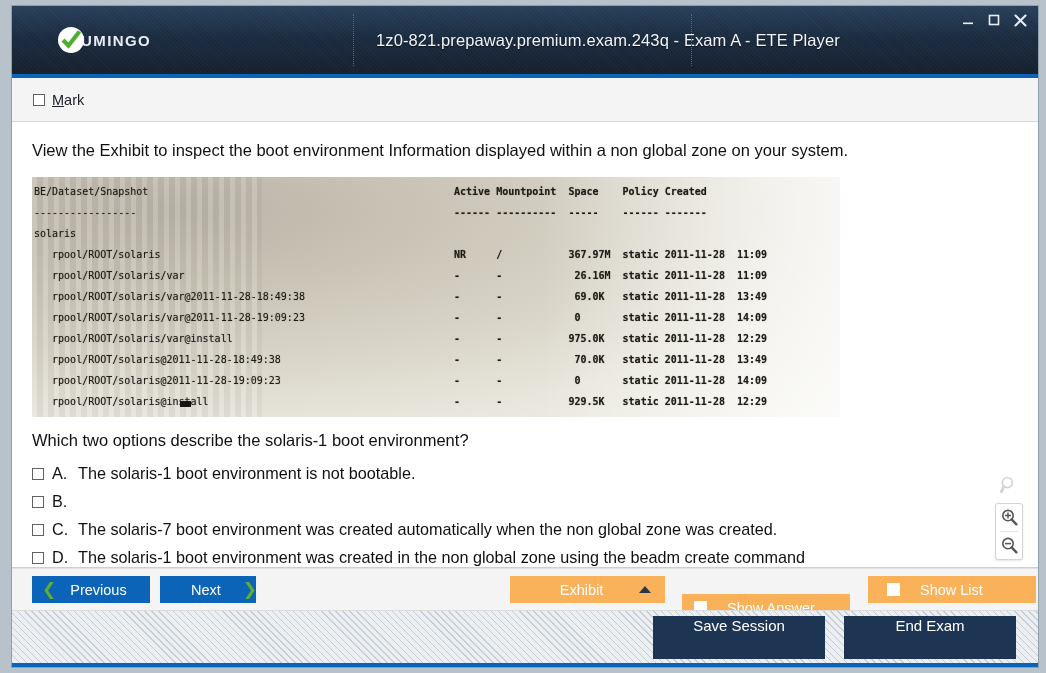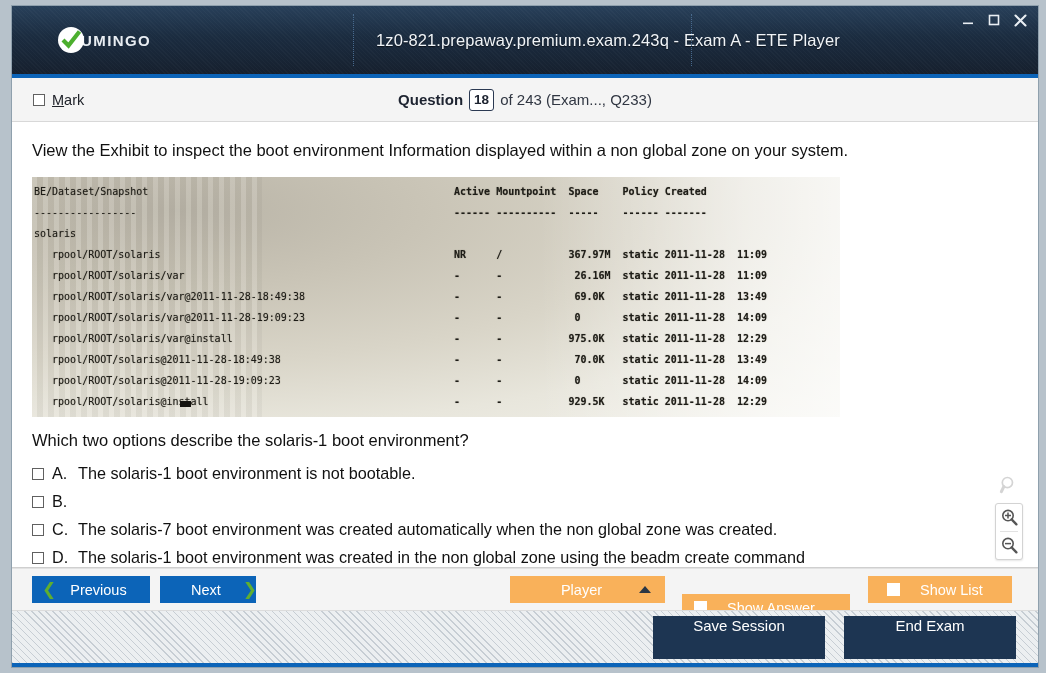"Question" div.qcenter { html: <div> <span>Question</span> <span>18</span> <span>of 243 (Exam..., Q233)</span> </div> -> none }
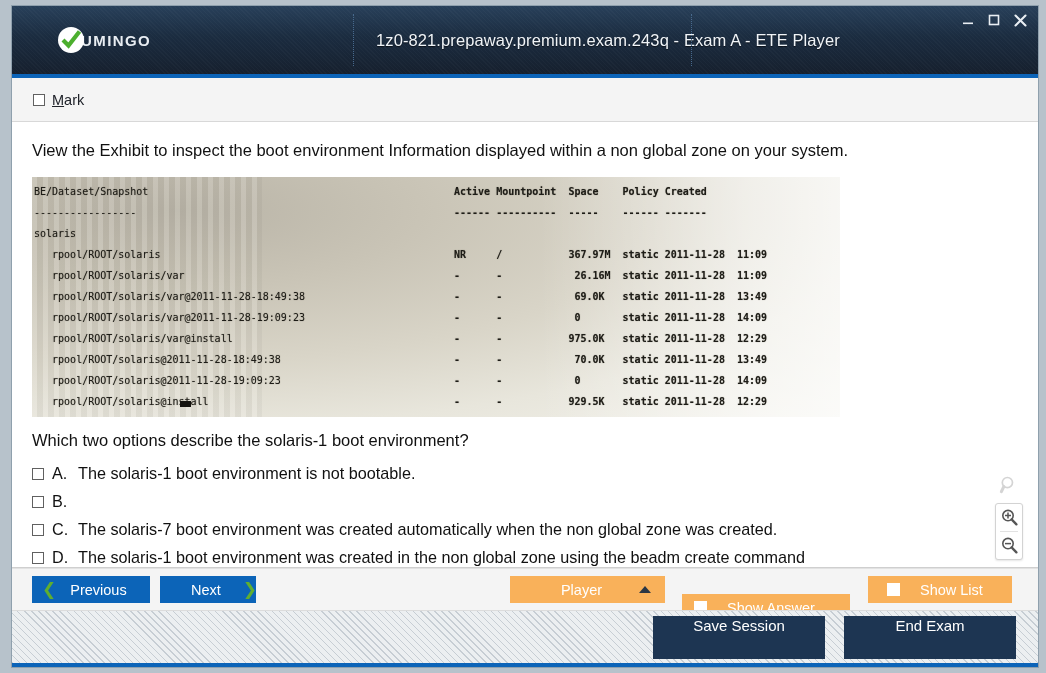"Player" span.lbl { text: Player -> Exhibit }
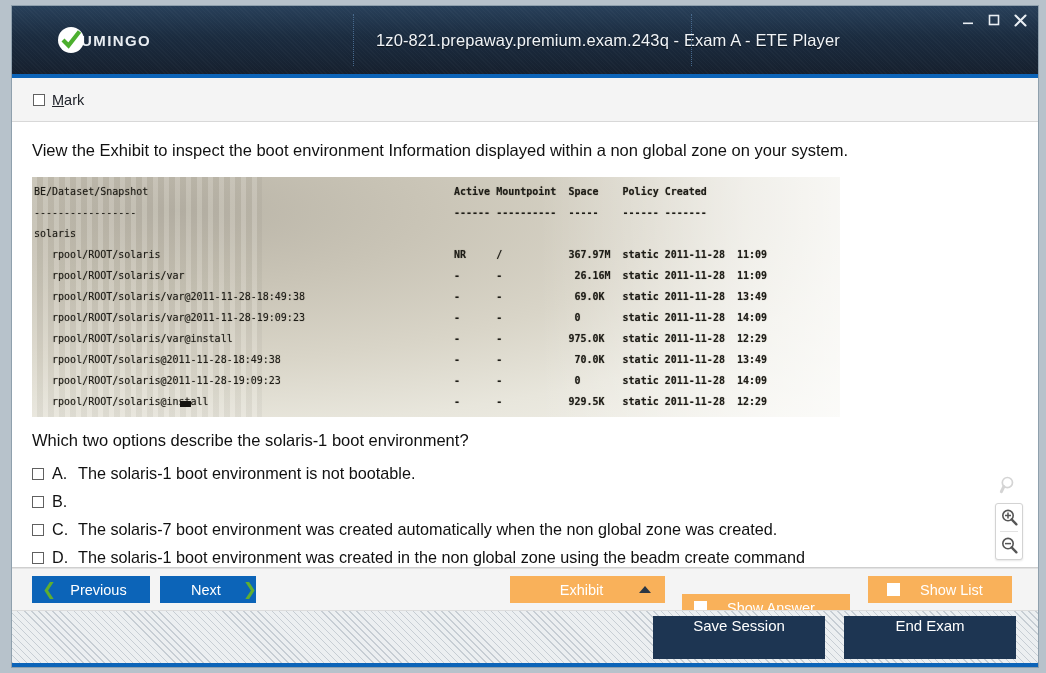"Show List" .btn-showlist { width: 144px -> 168px }
